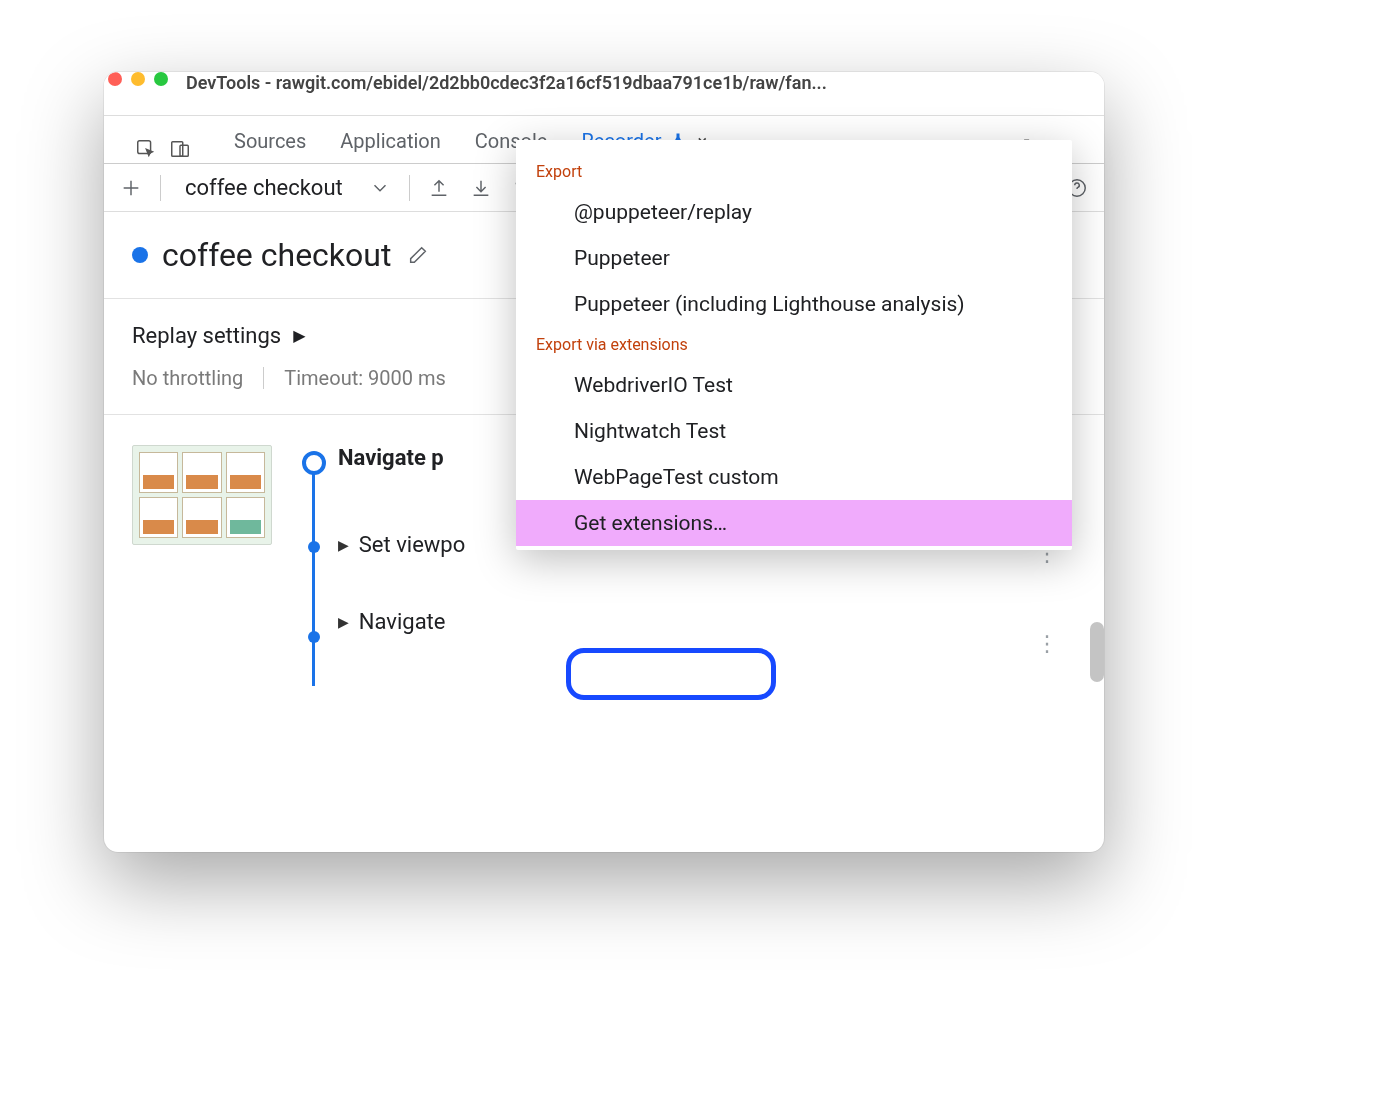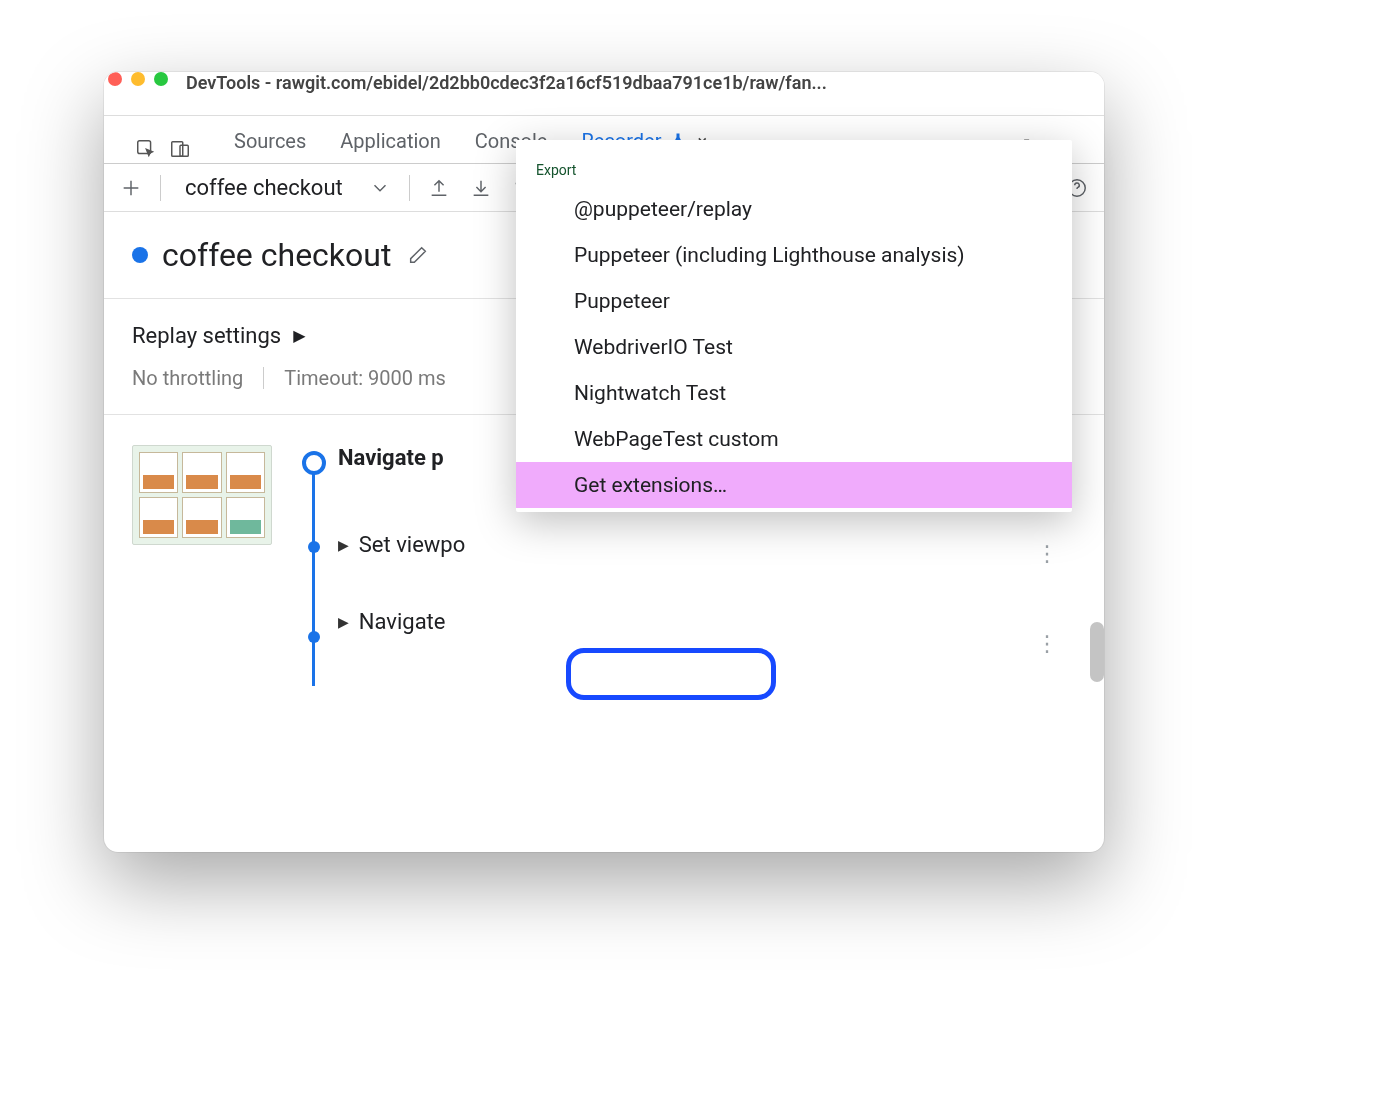"Export" .mh { color: #14532d -> #c2410c; font-size: 14px -> 16px }
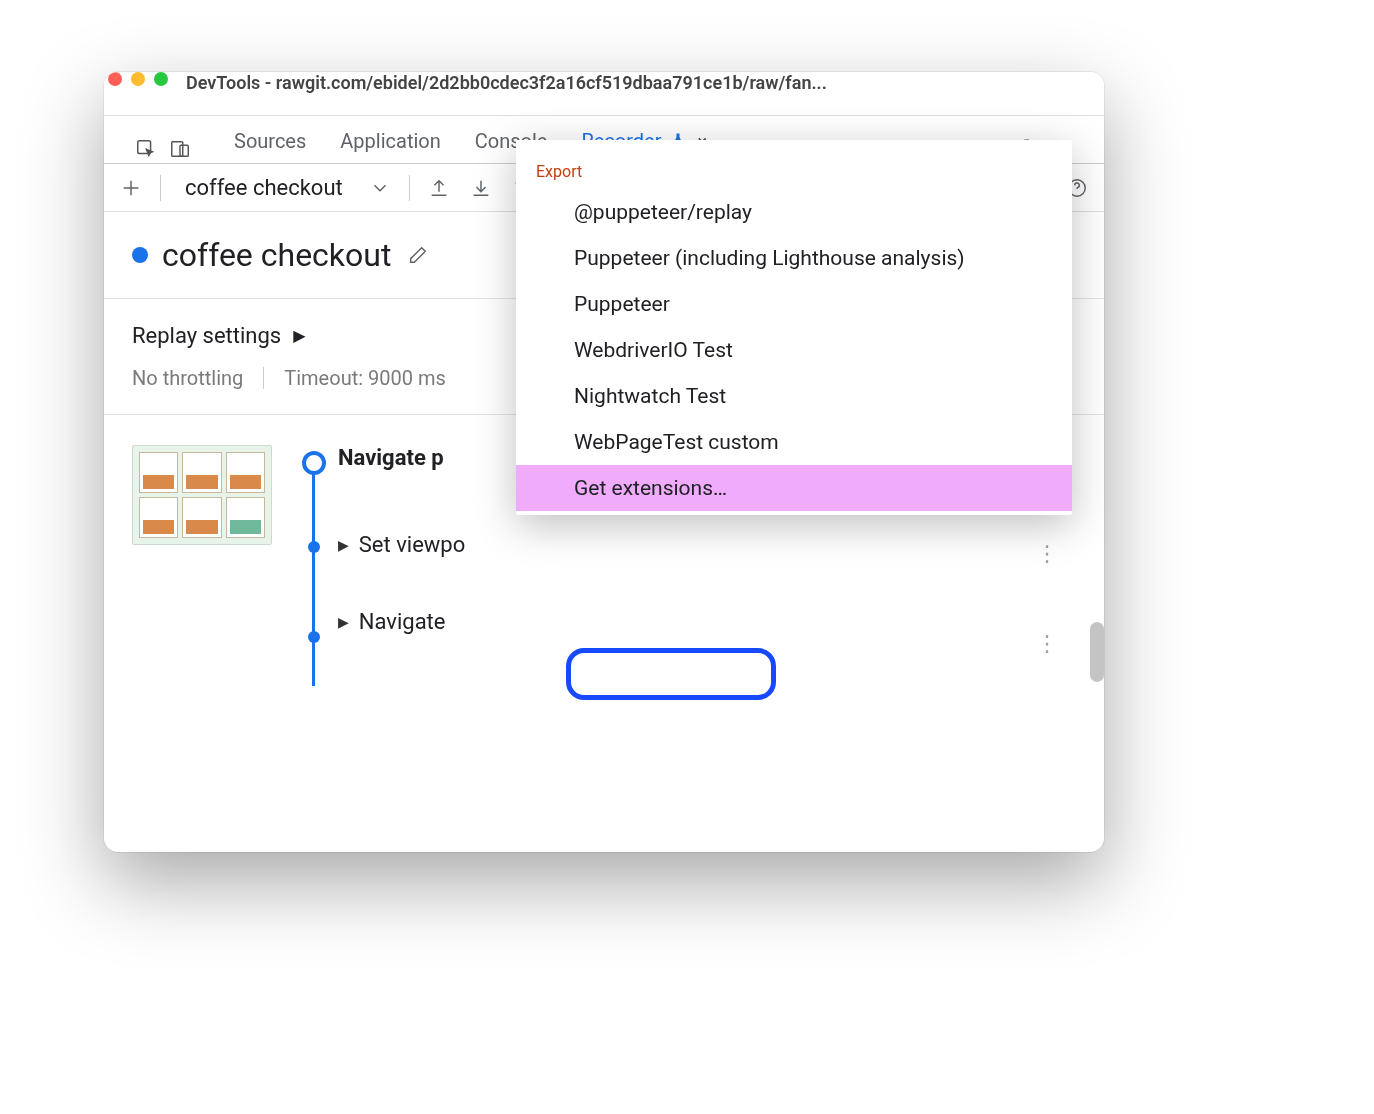"Puppeteer (including Lighthouse" div.mi { order: before "Puppeteer" -> after "Puppeteer" }
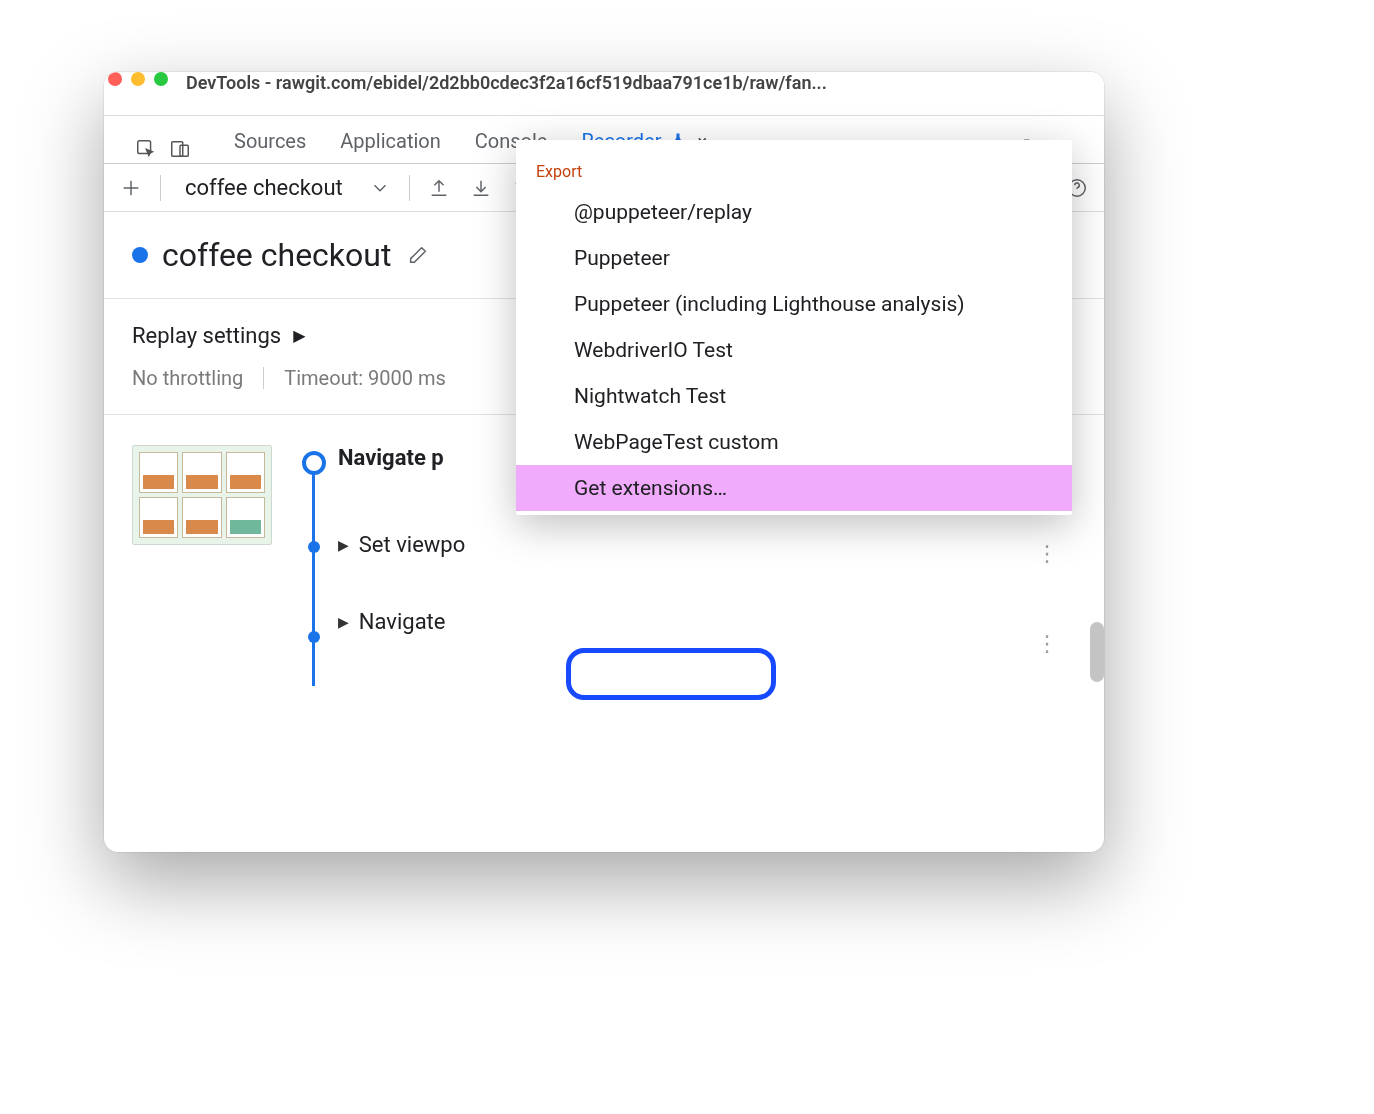"Export via extensions" div.mh { html: none -> <div>Export via extensions</div> }
